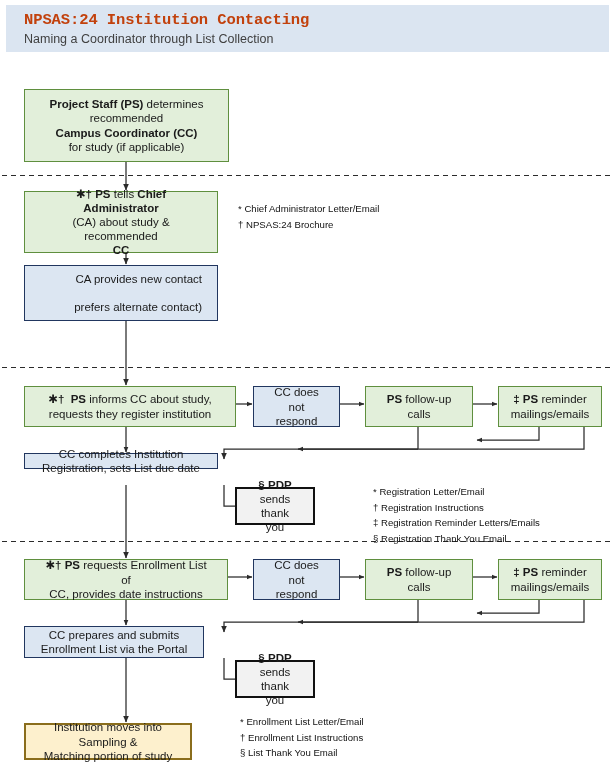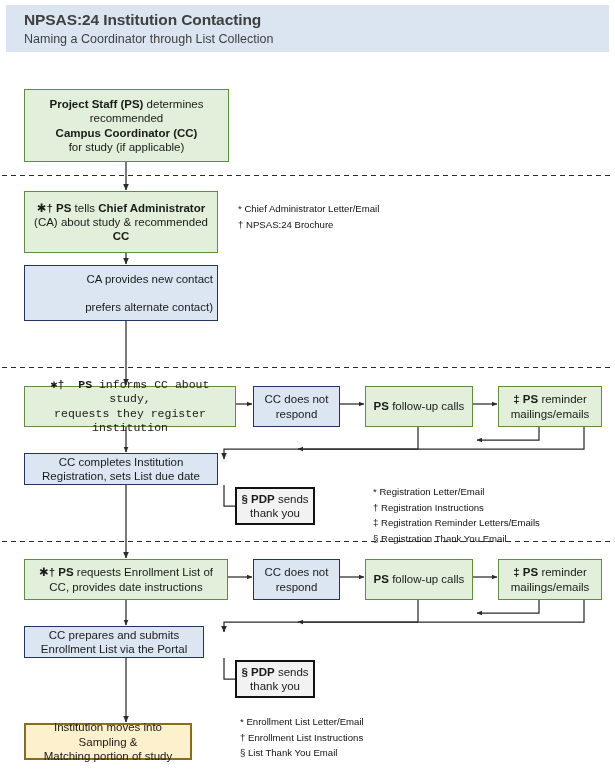"NPSAS:24 Institution Contacting" .header .title { color: #404040 -> #c2410c; font-family: none -> Liberation Mono, monospace }
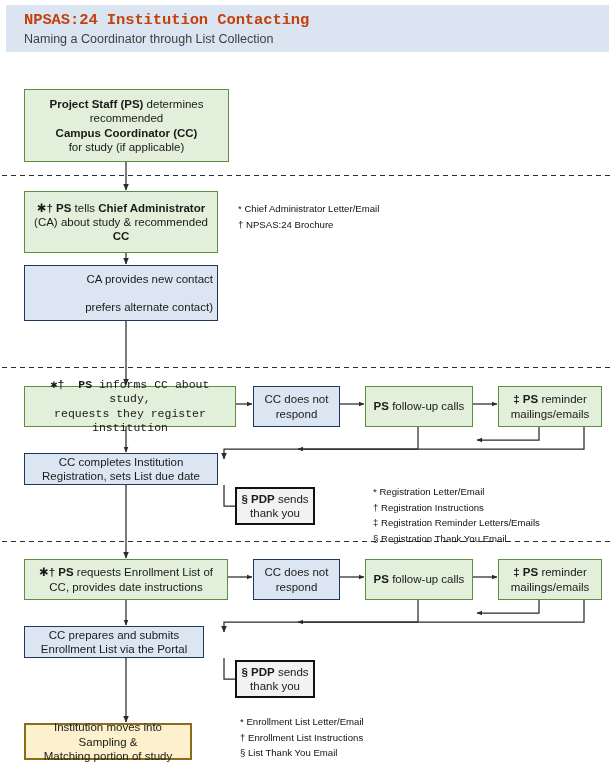"Project Staff (PS) determines" .node .inner { padding: 0 4px -> 0 15px }
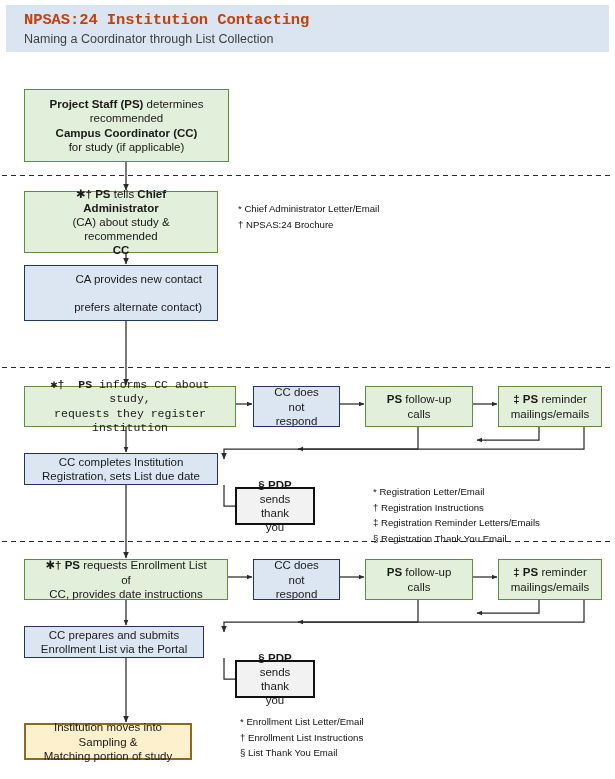"✱† PS informs CC about" div.node { font-family: Liberation Mono, monospace -> none }
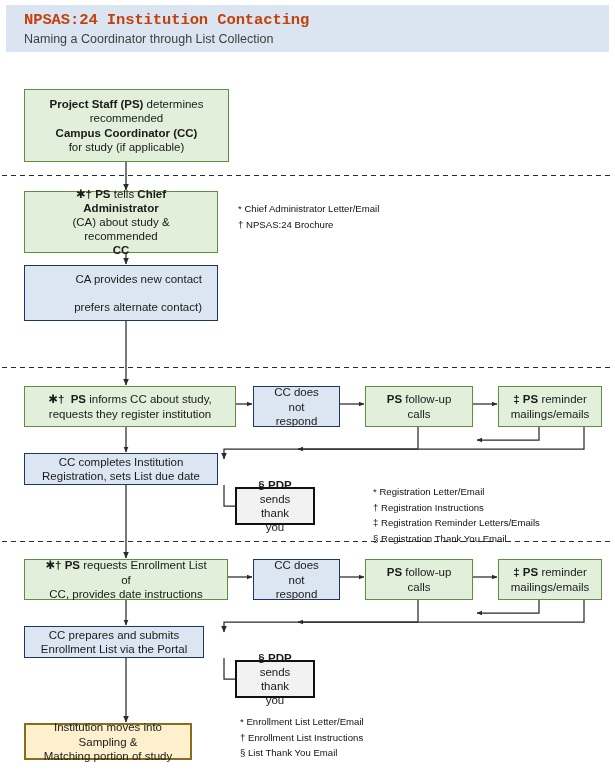"CC completes Institution" div.node { height: 32px -> 16px }
